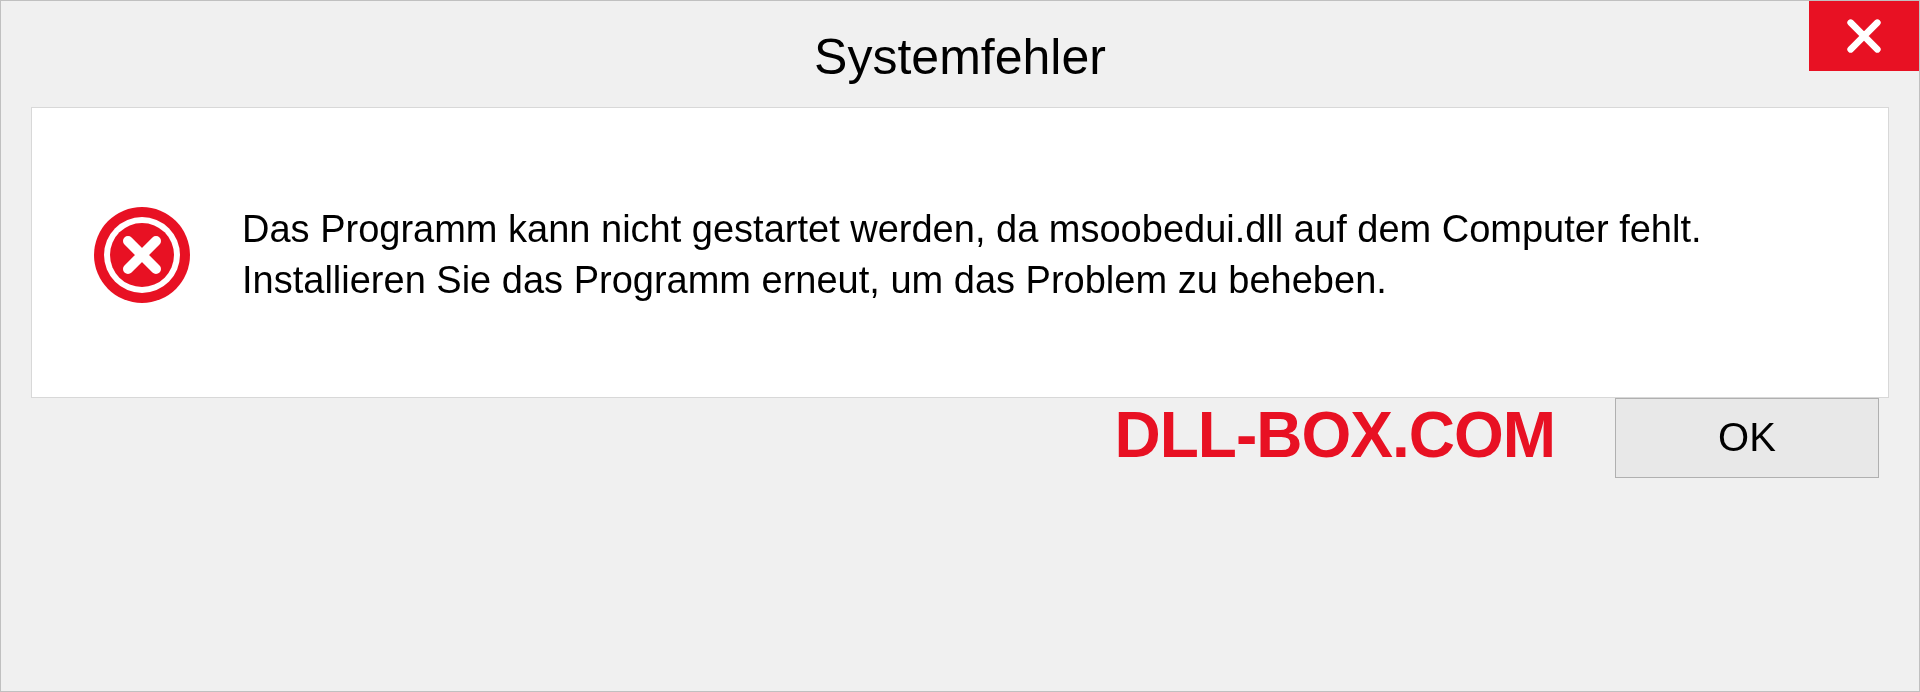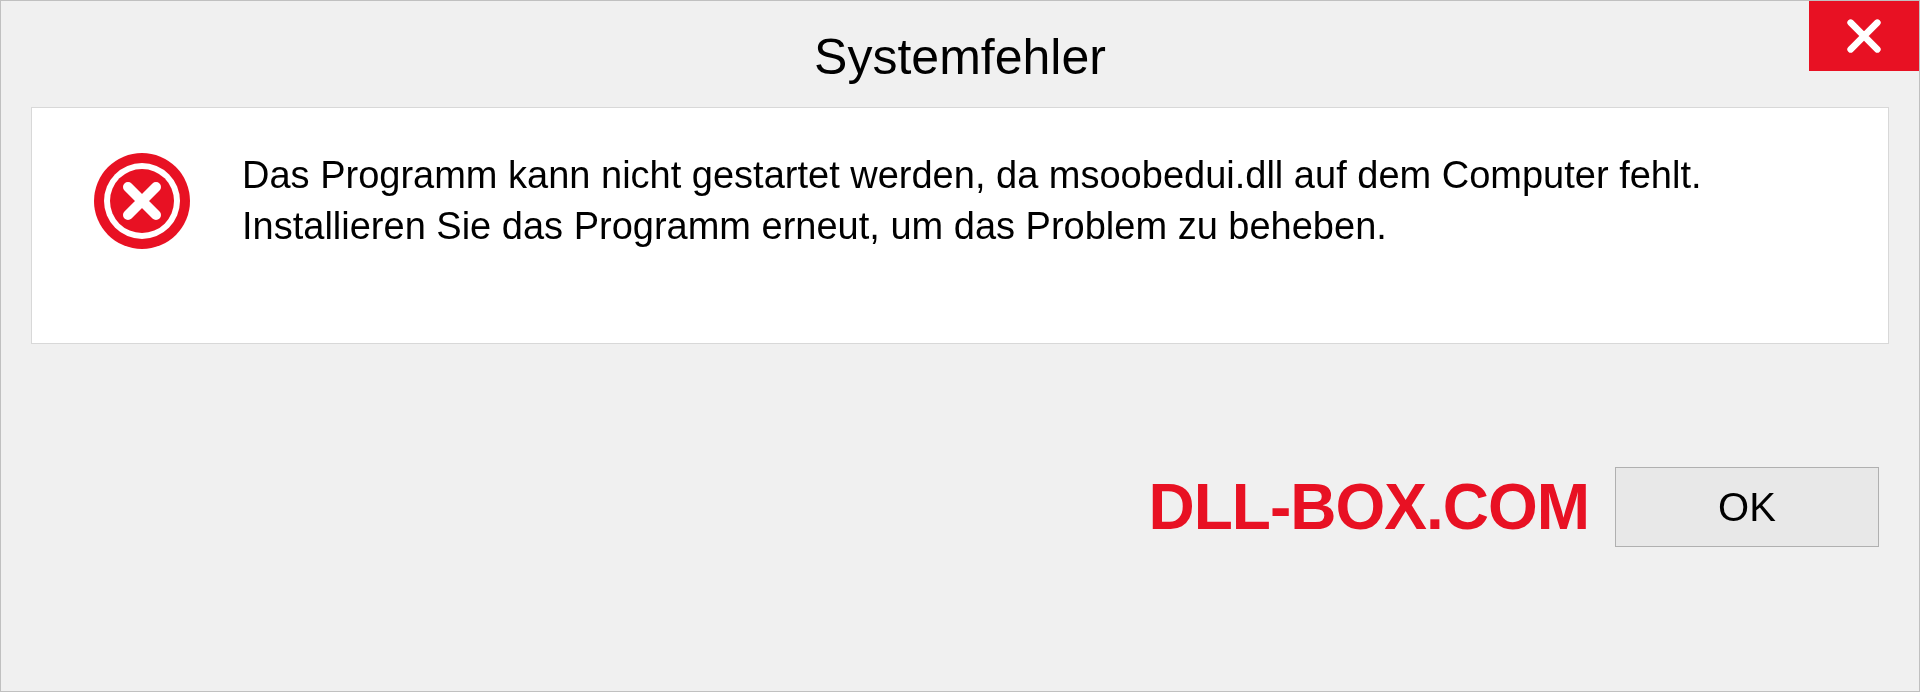"Das Programm kann nicht gestartet" .content-area { padding: 42px 60px 90px 60px -> 96px 60px 90px 60px }
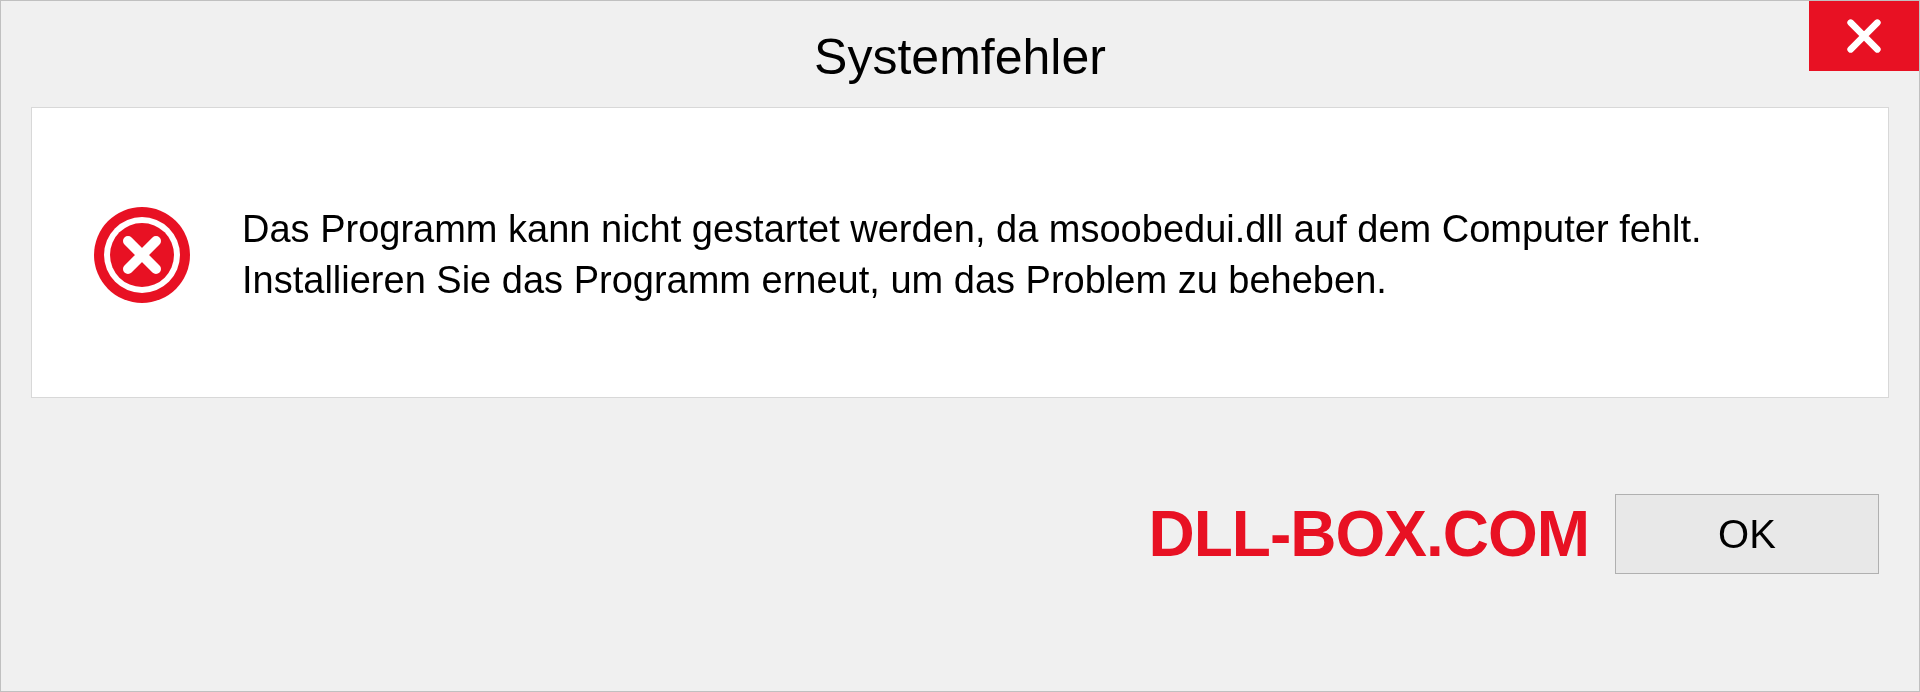"DLL-BOX.COM" .footer { align-items: center -> flex-start; gap: 26px -> 60px }
